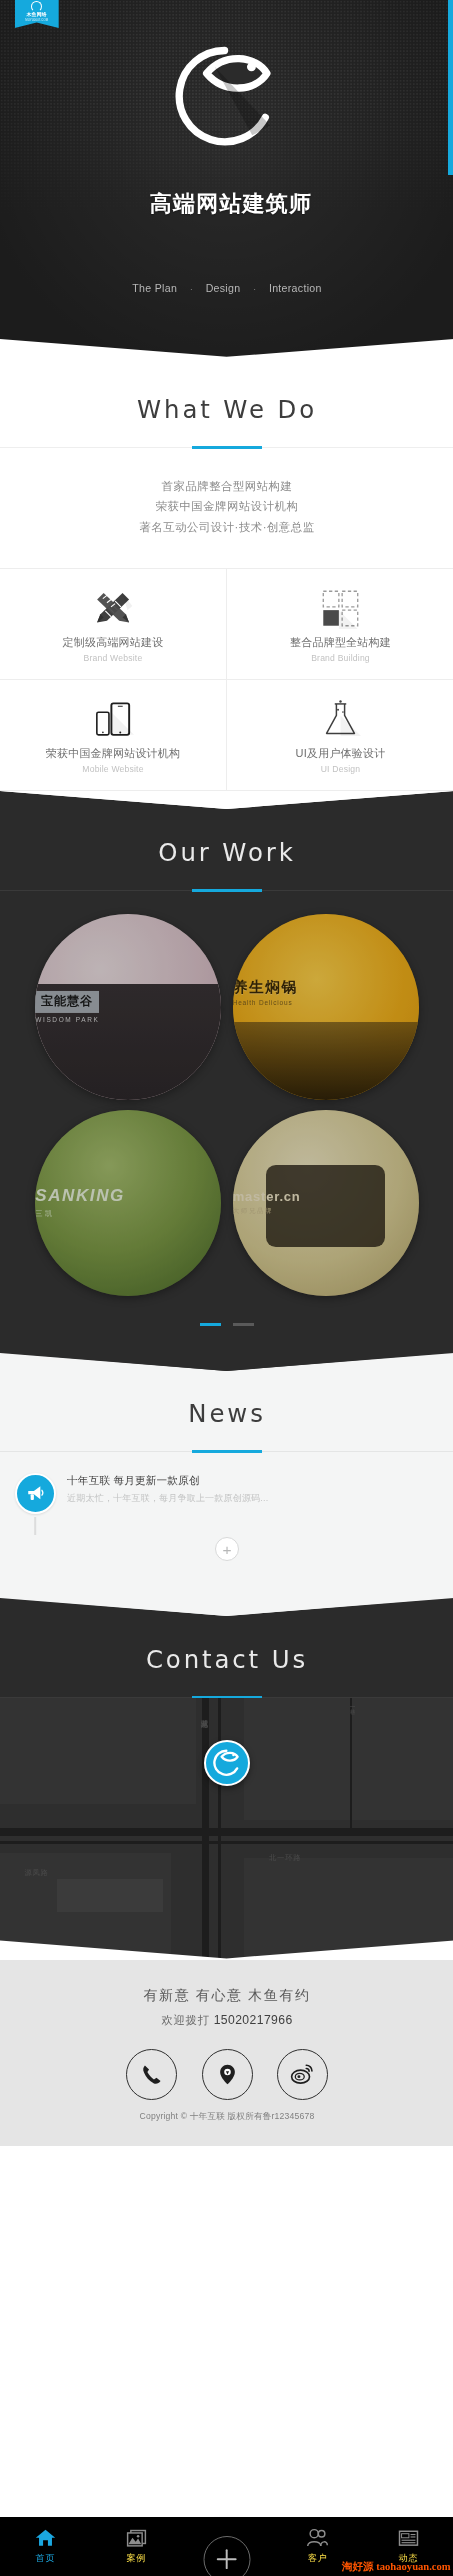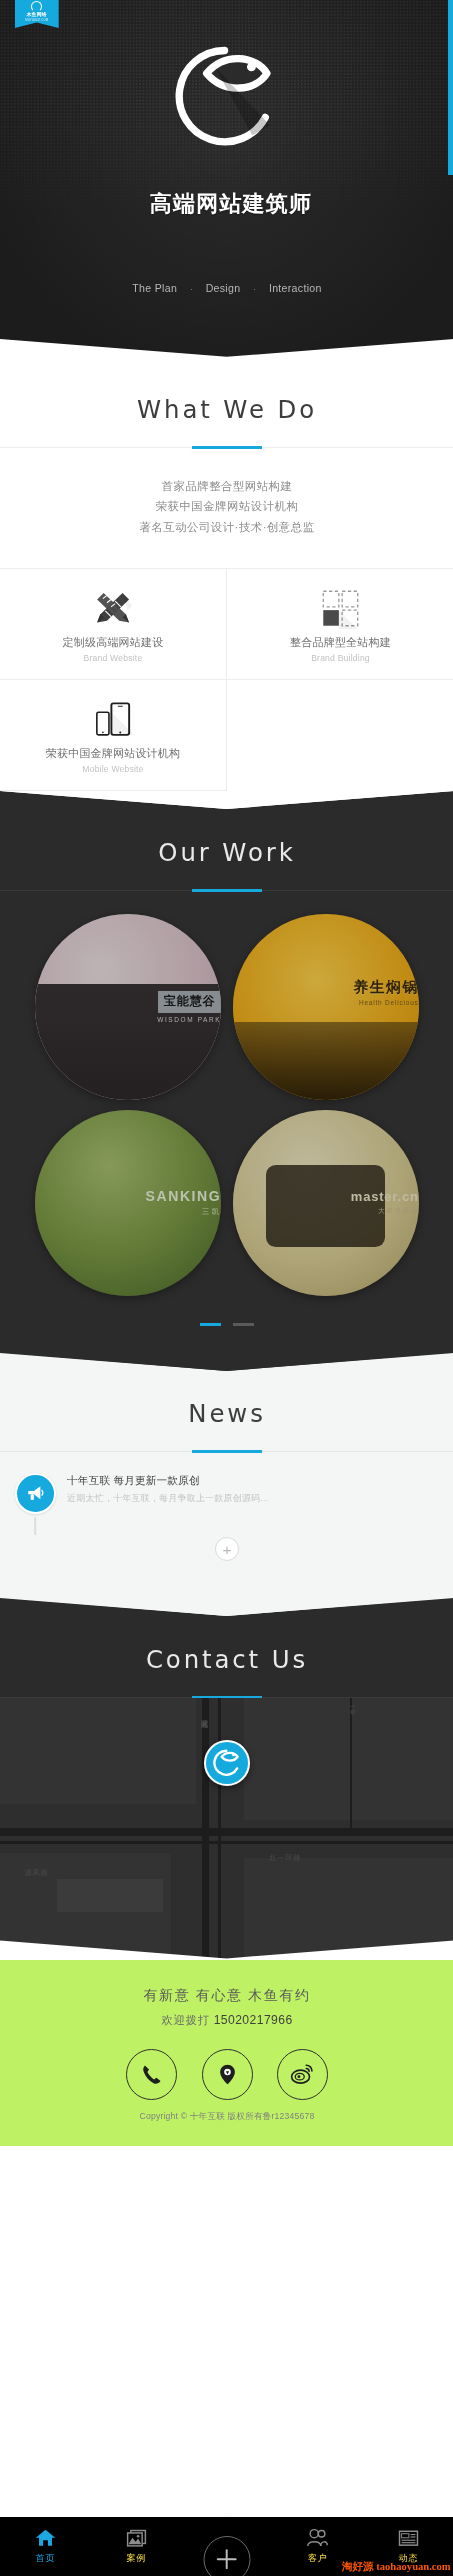"UI及用户体验设计" div.svc { html: none -> <div> <div> <svg> <path></path> <line></line> <circle></circle> <circle></circle> <circle></circle> <path></path> </svg> </div> <div>UI及用户体验设计</div> <div>UI Design</div> </div> }
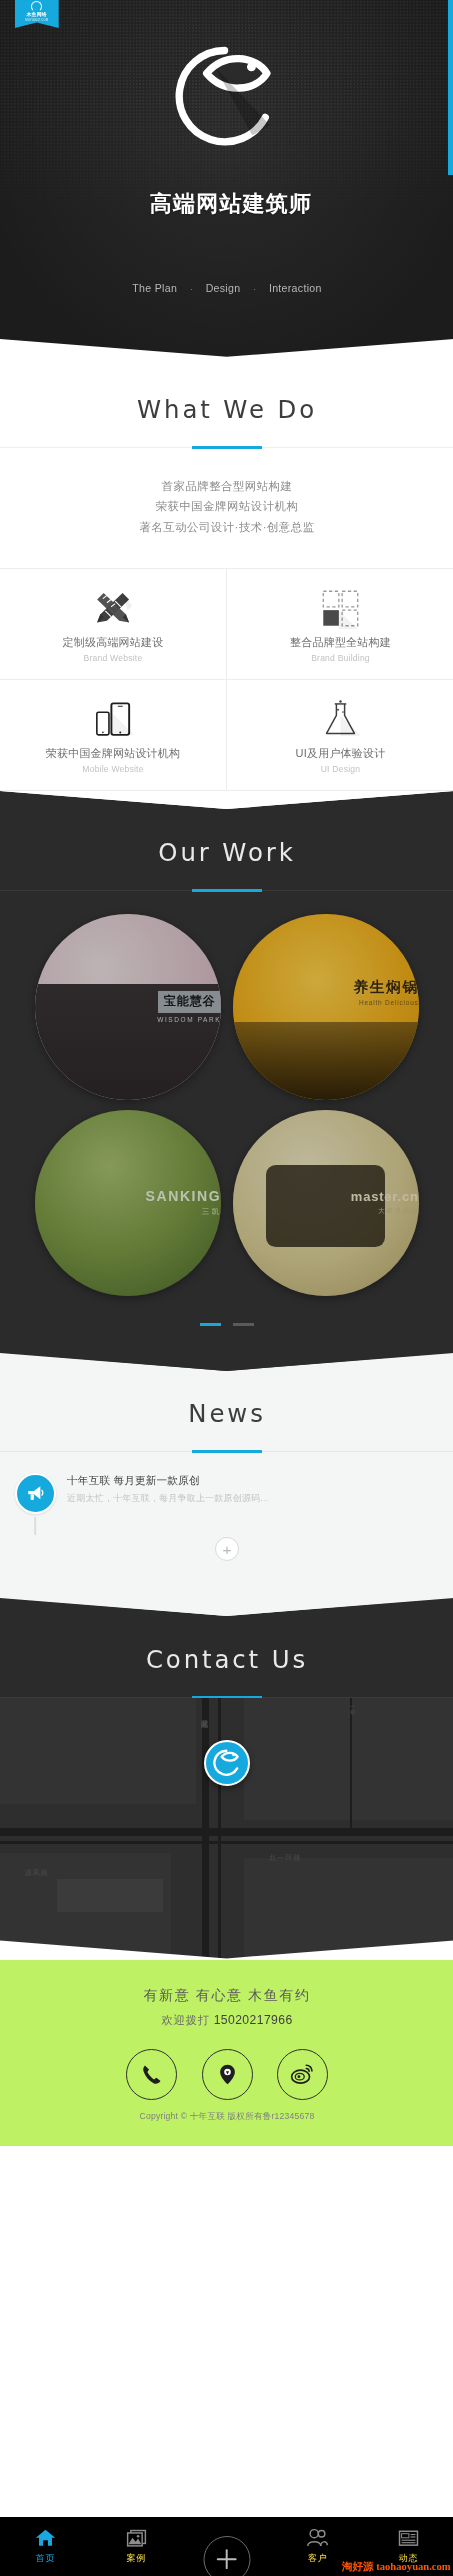"养生焖锅" .work-badge { text-align: right -> left }
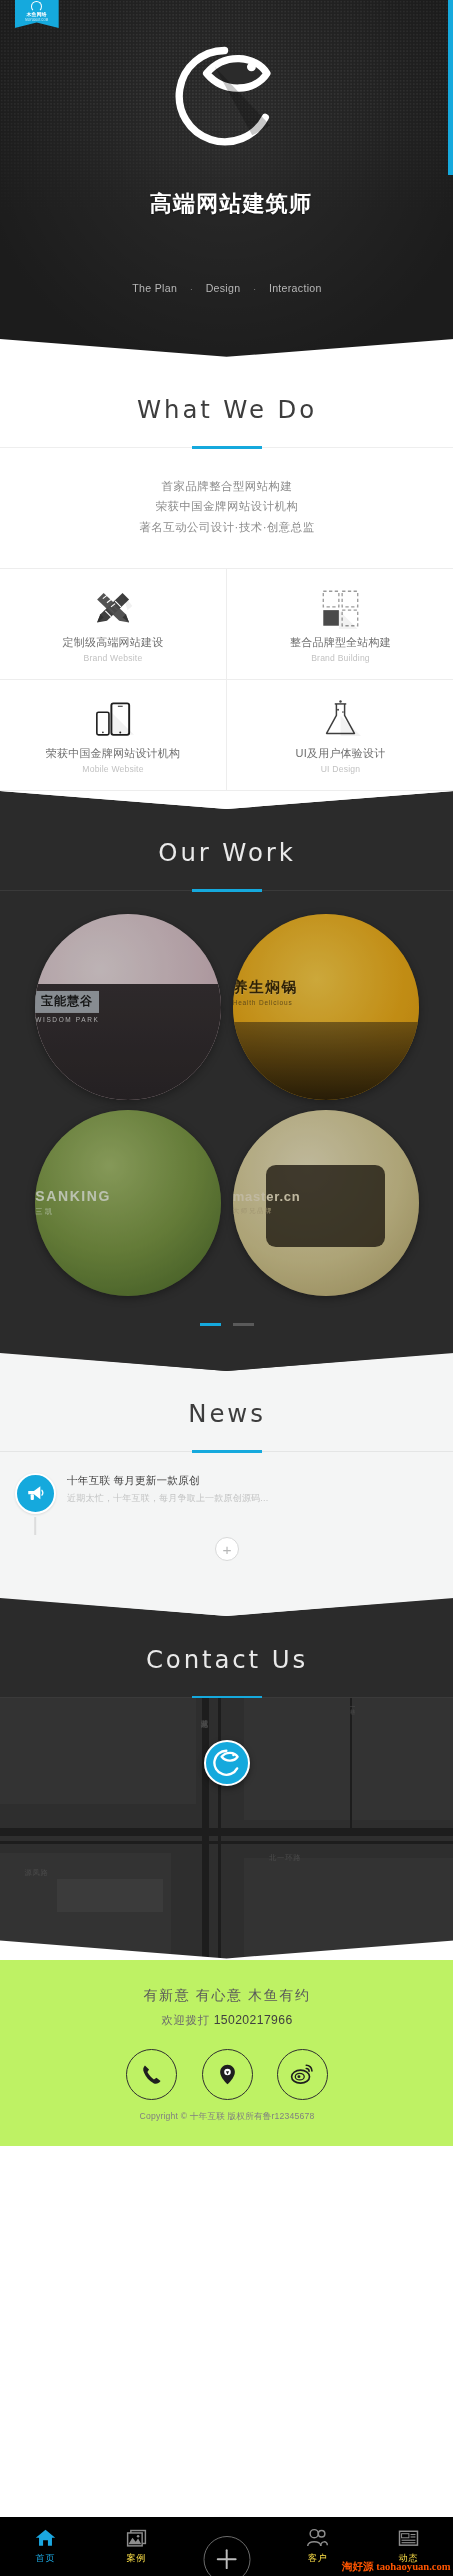"SANKING" div { font-size: 14px -> 17px; font-style: none -> italic }
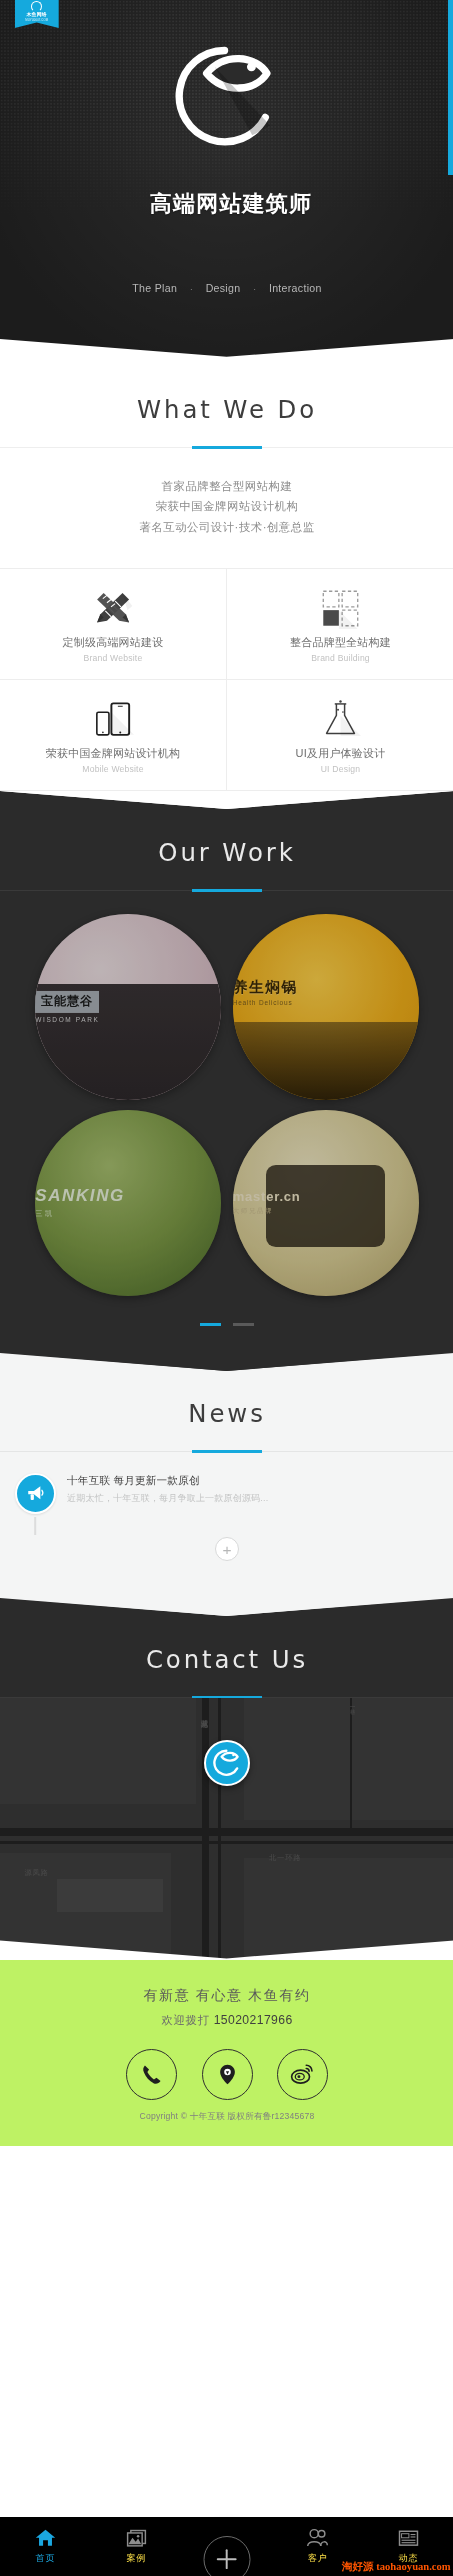"有新意 有心意 木鱼有约" .footer { background: #bef264 -> #e5e5e5 }
